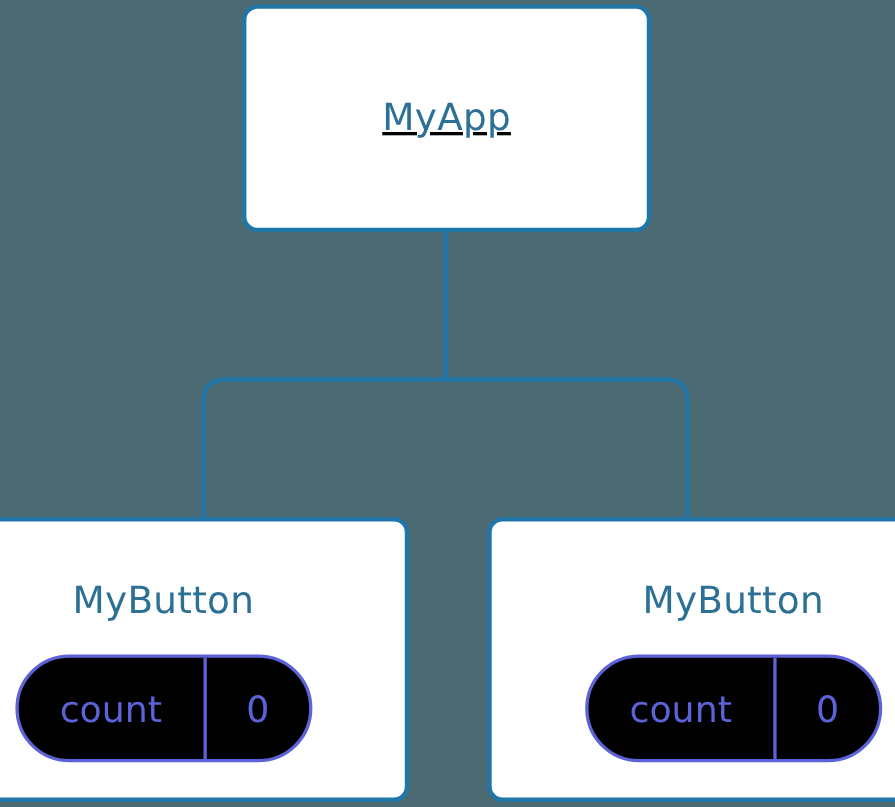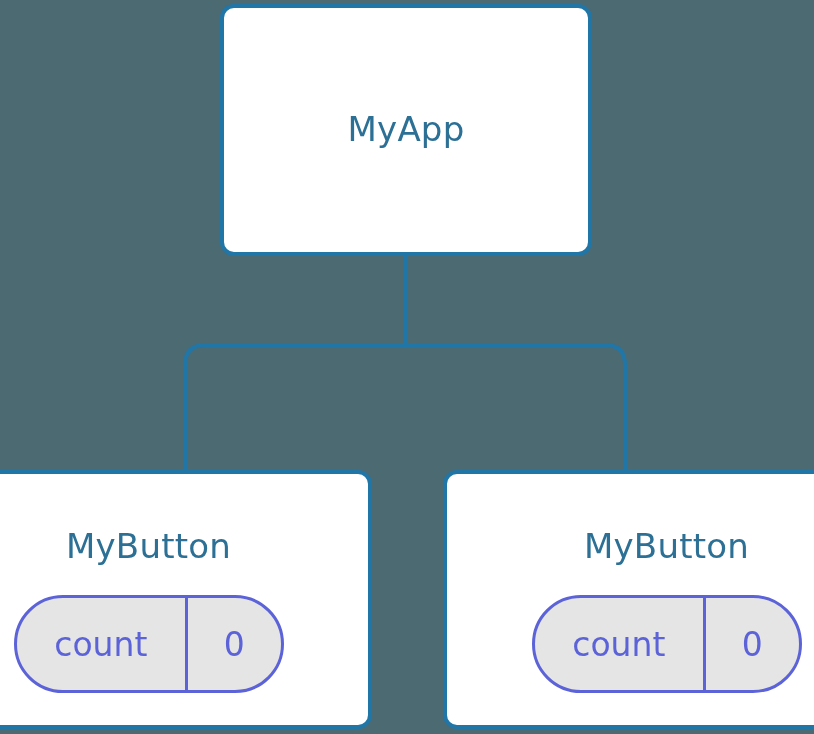"MyApp" #node-root { height: 252px -> 207px; text-decoration: none -> underline }
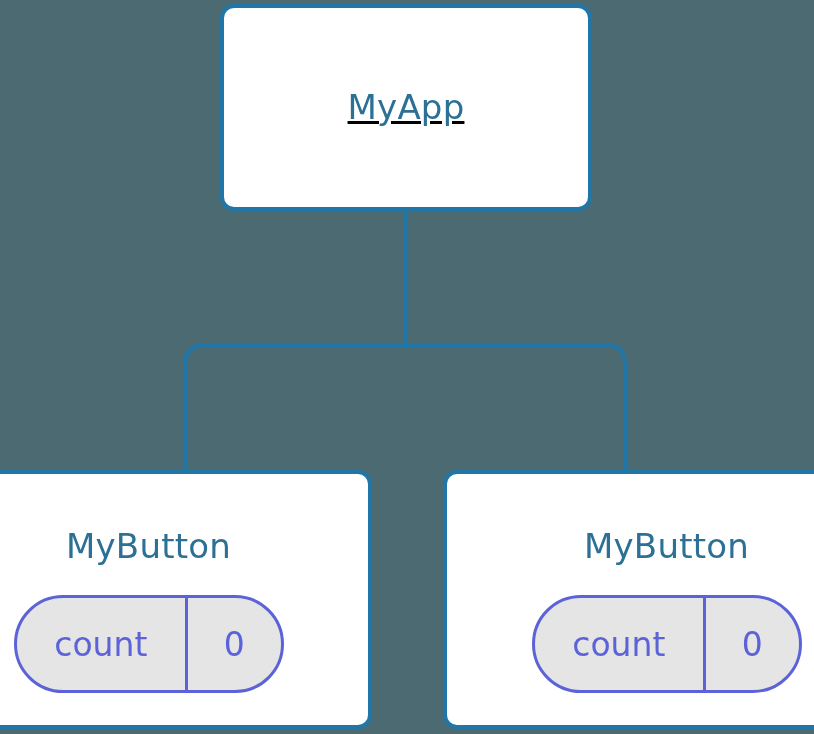"count" .state-pill { background: #e5e5e5 -> #000000 }
